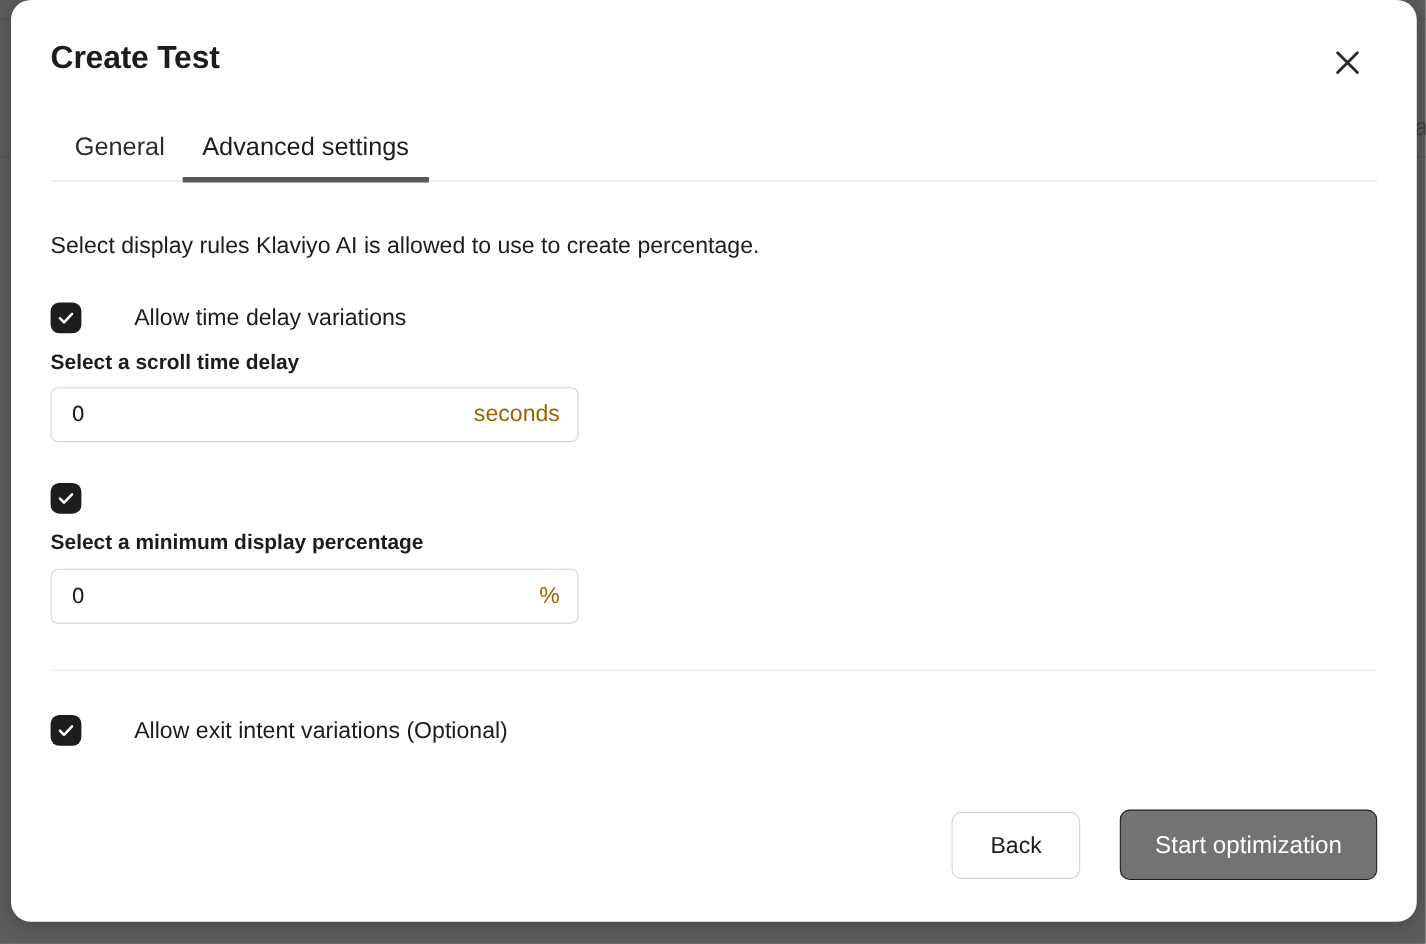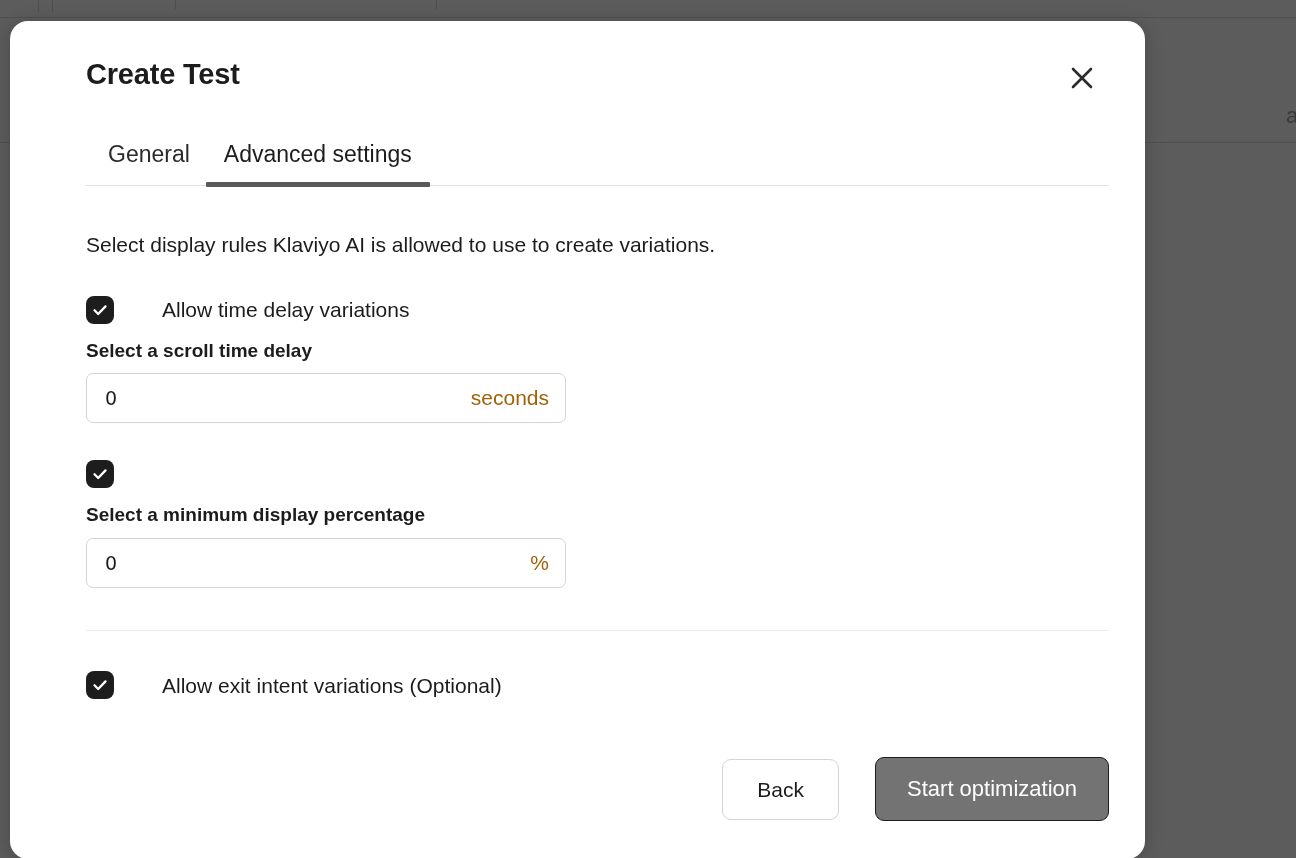"Create Test" #modal { padding-left: 40px -> none; top: 21px -> 0; width: 1135px -> 1278px }
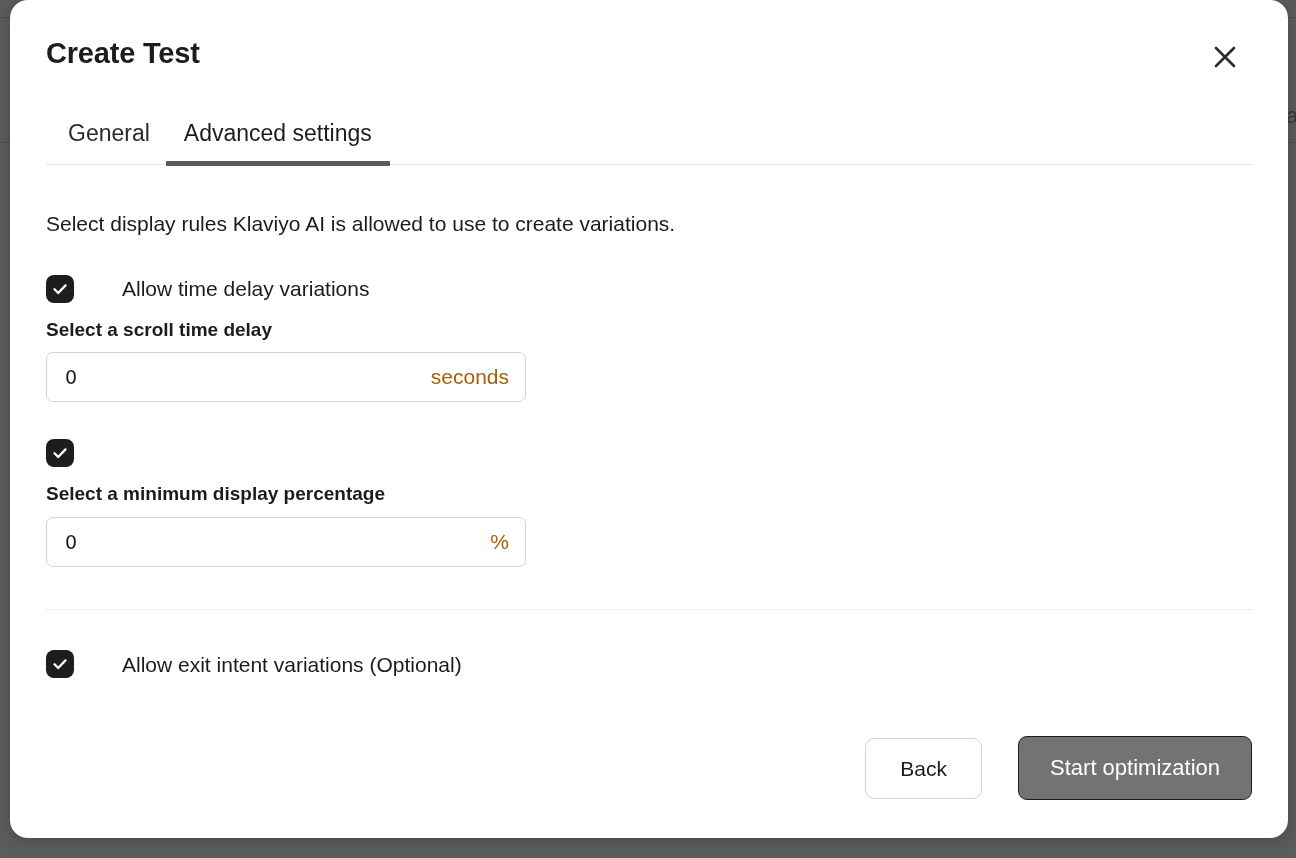"Select display rules Klaviyo AI" div.description { text: variations -> percentage }
